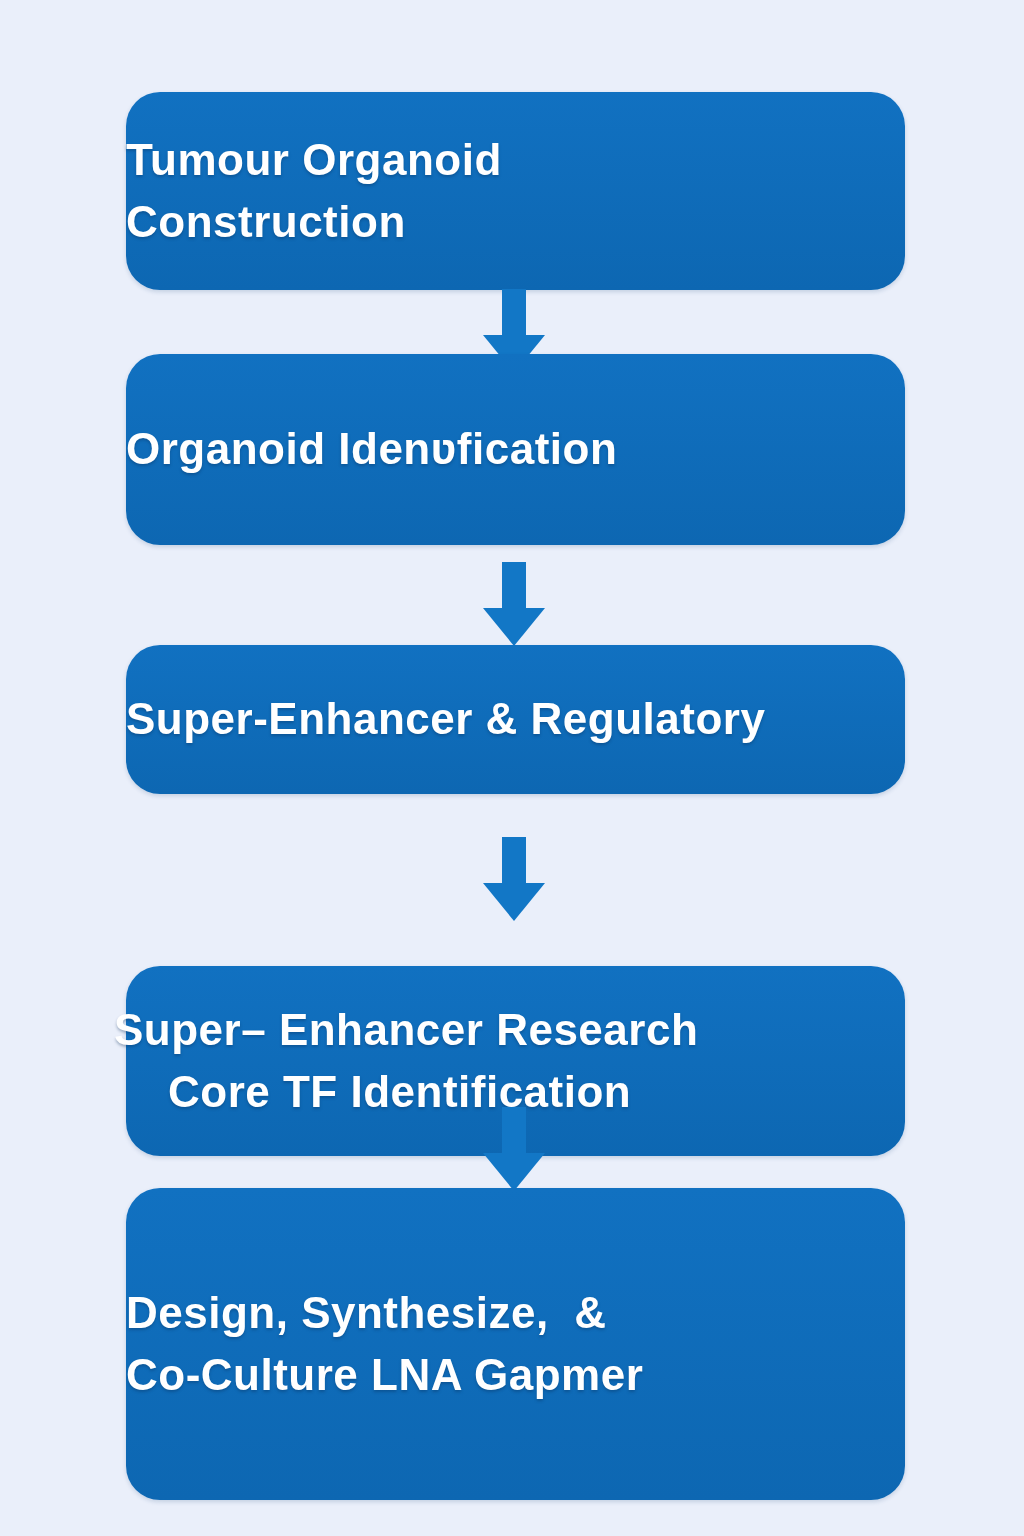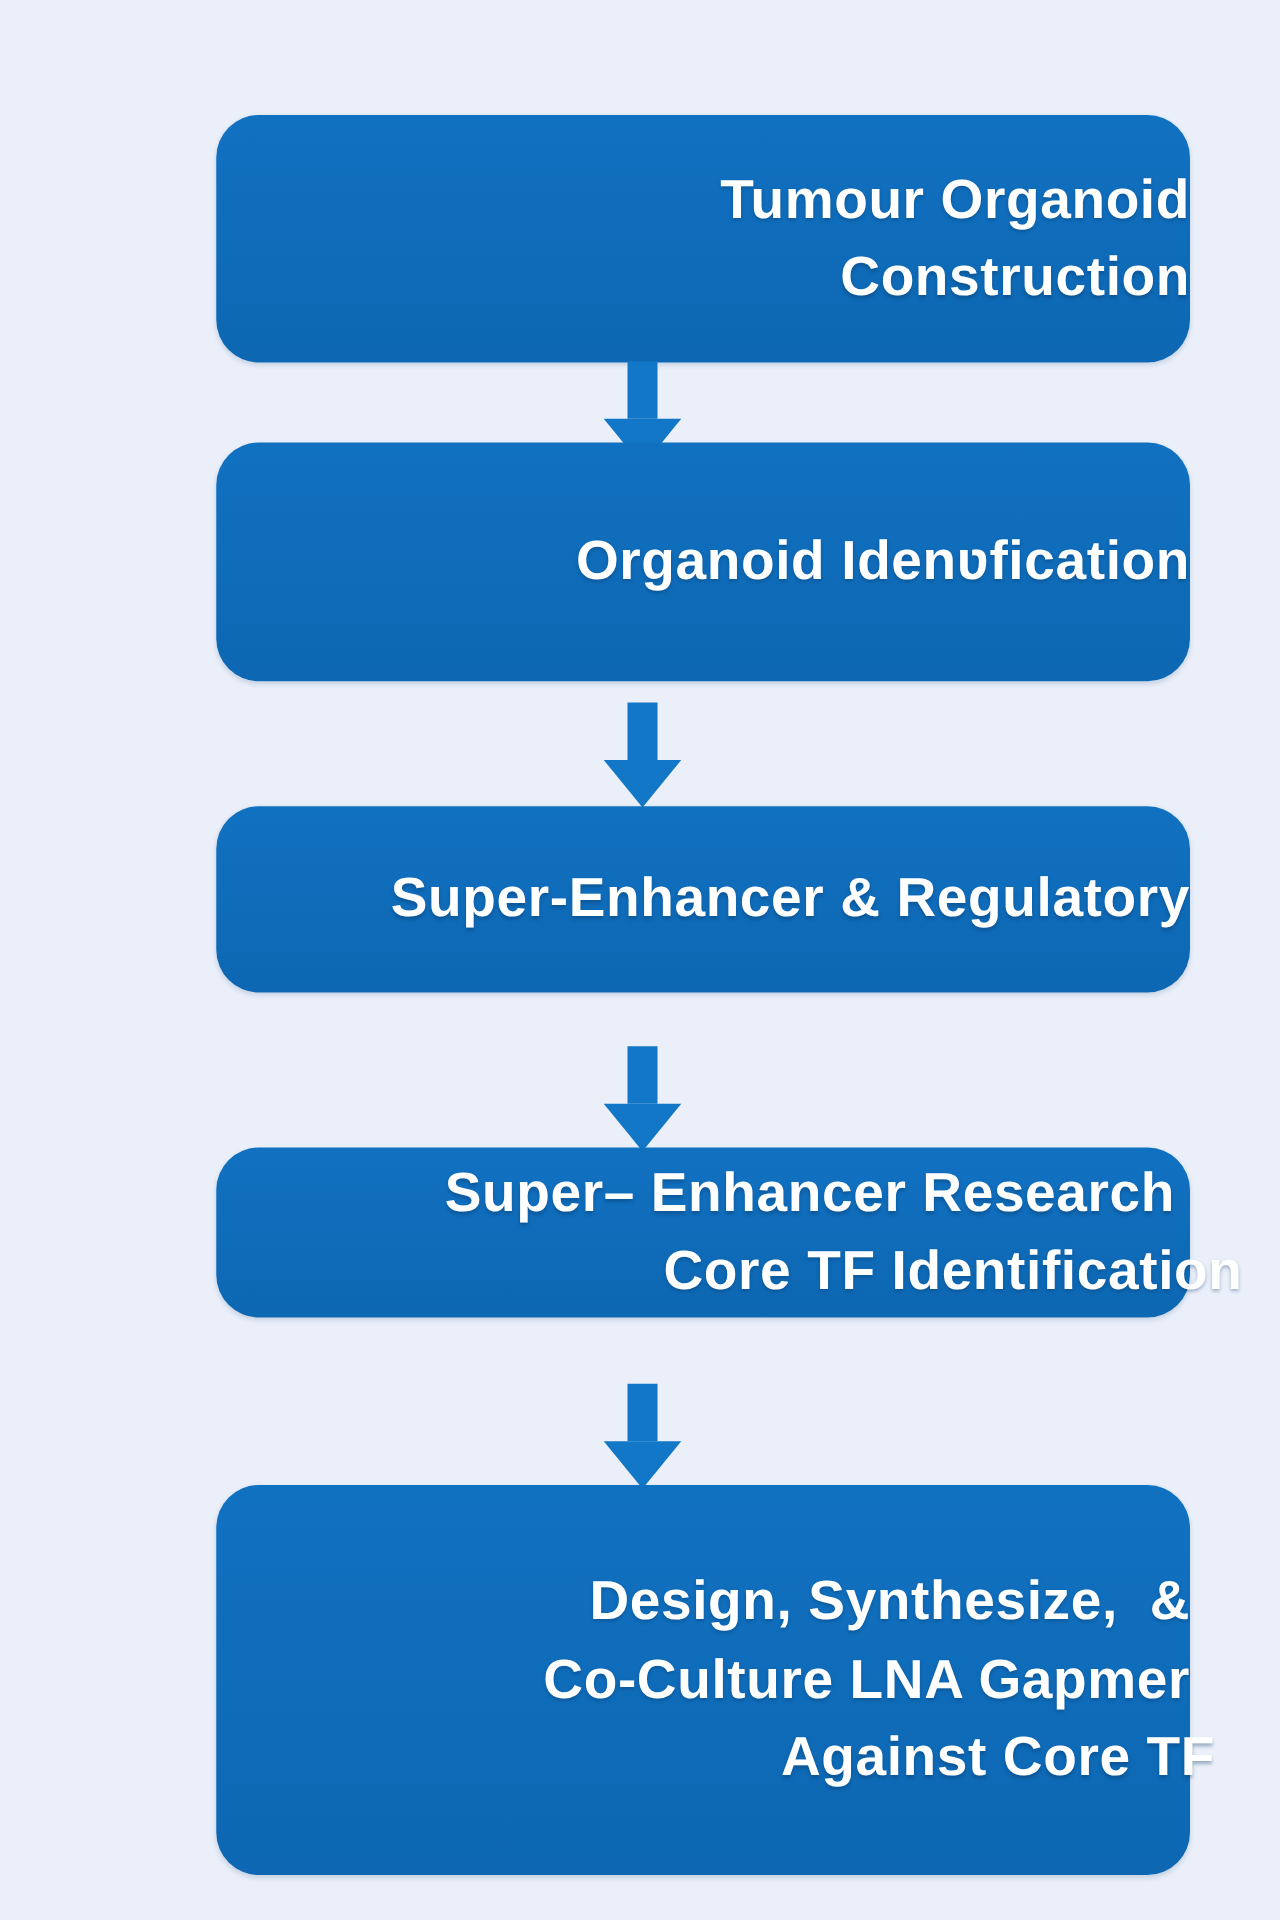"Tumour Organoid" .node { align-items: flex-end -> flex-start; margin-left: 47px -> none }
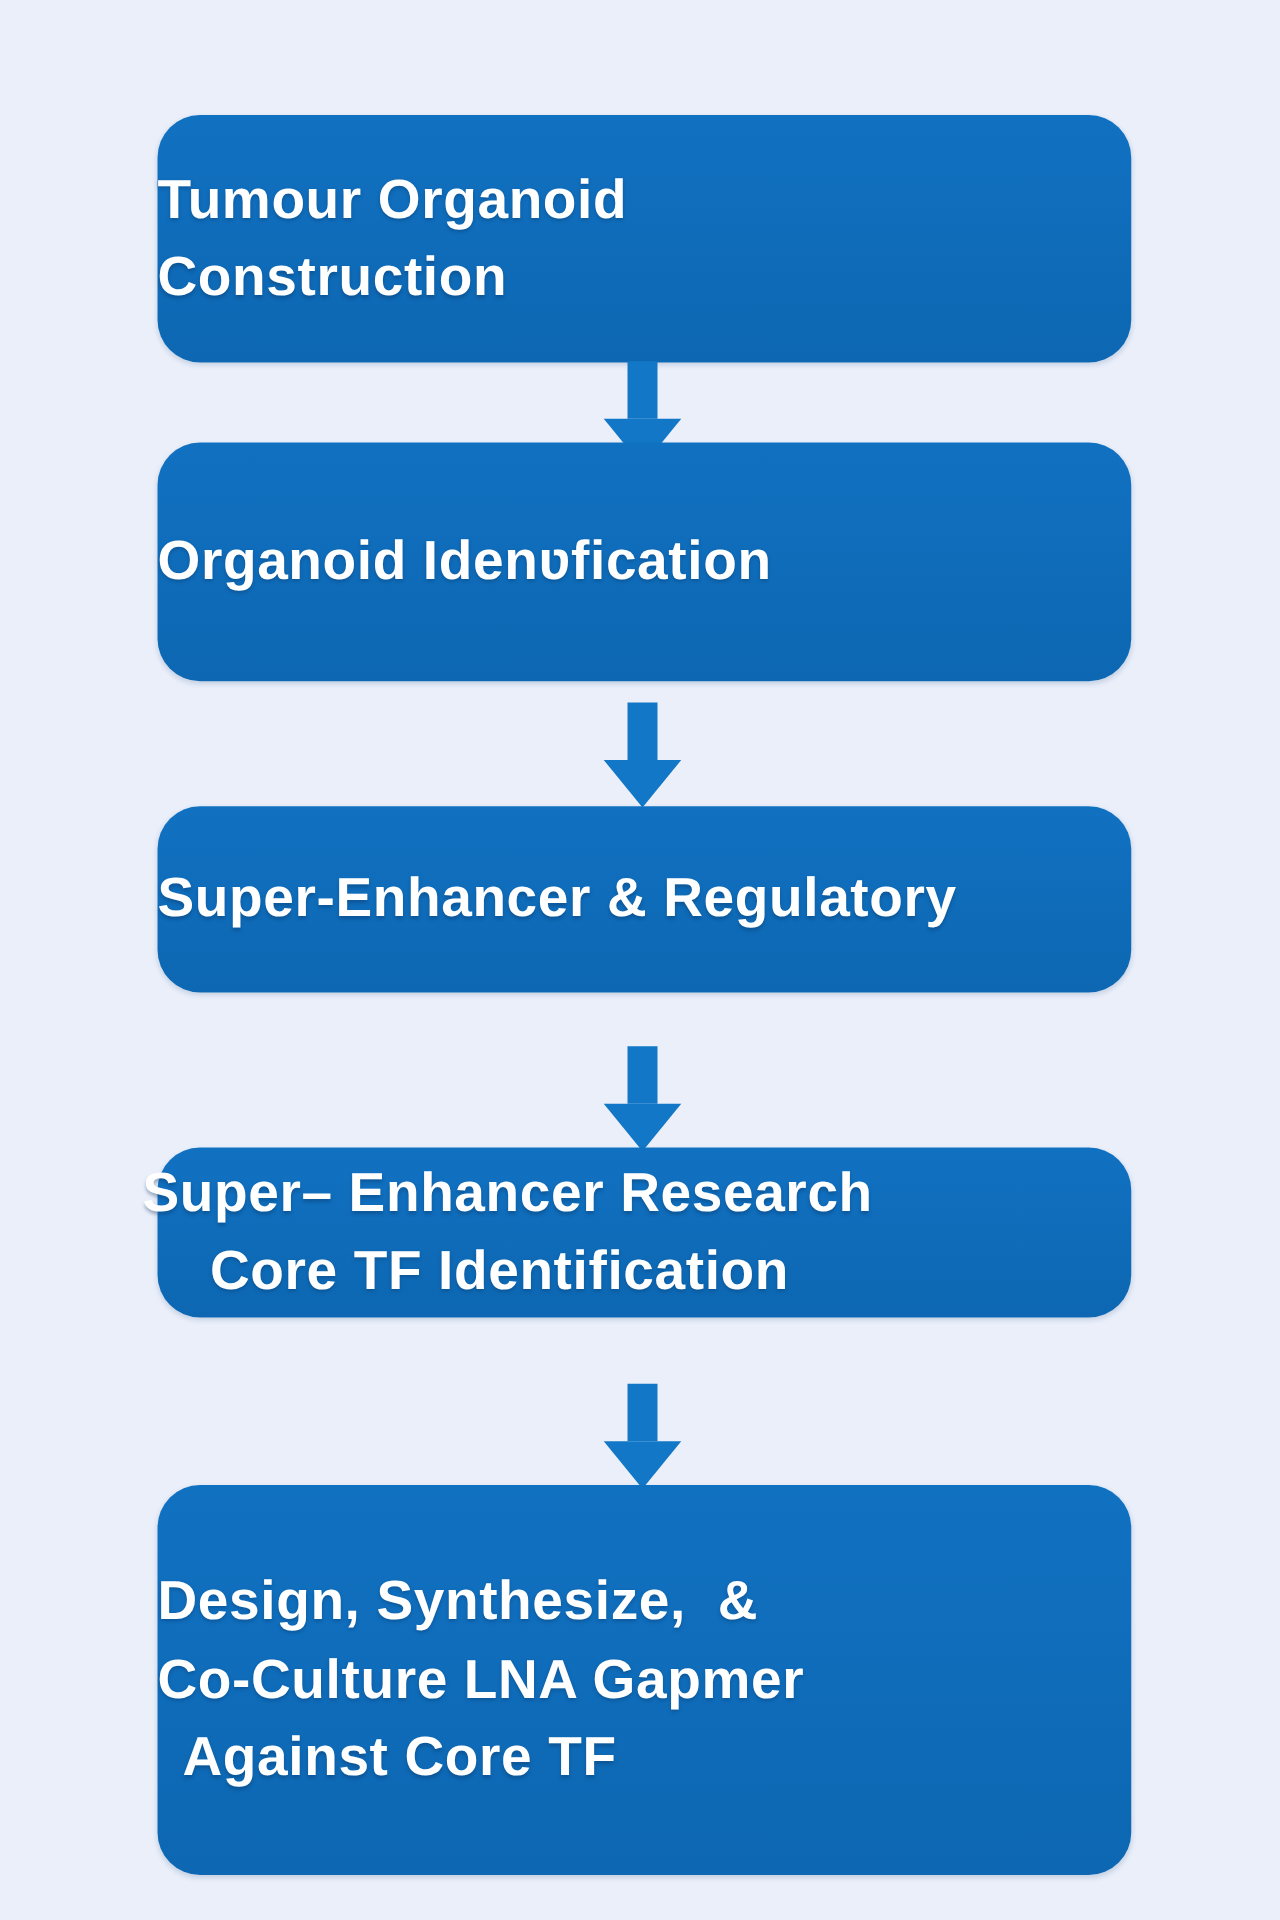"Super– Enhancer Research" .node-4 { height: 136px -> 190px; top: 918px -> 966px }
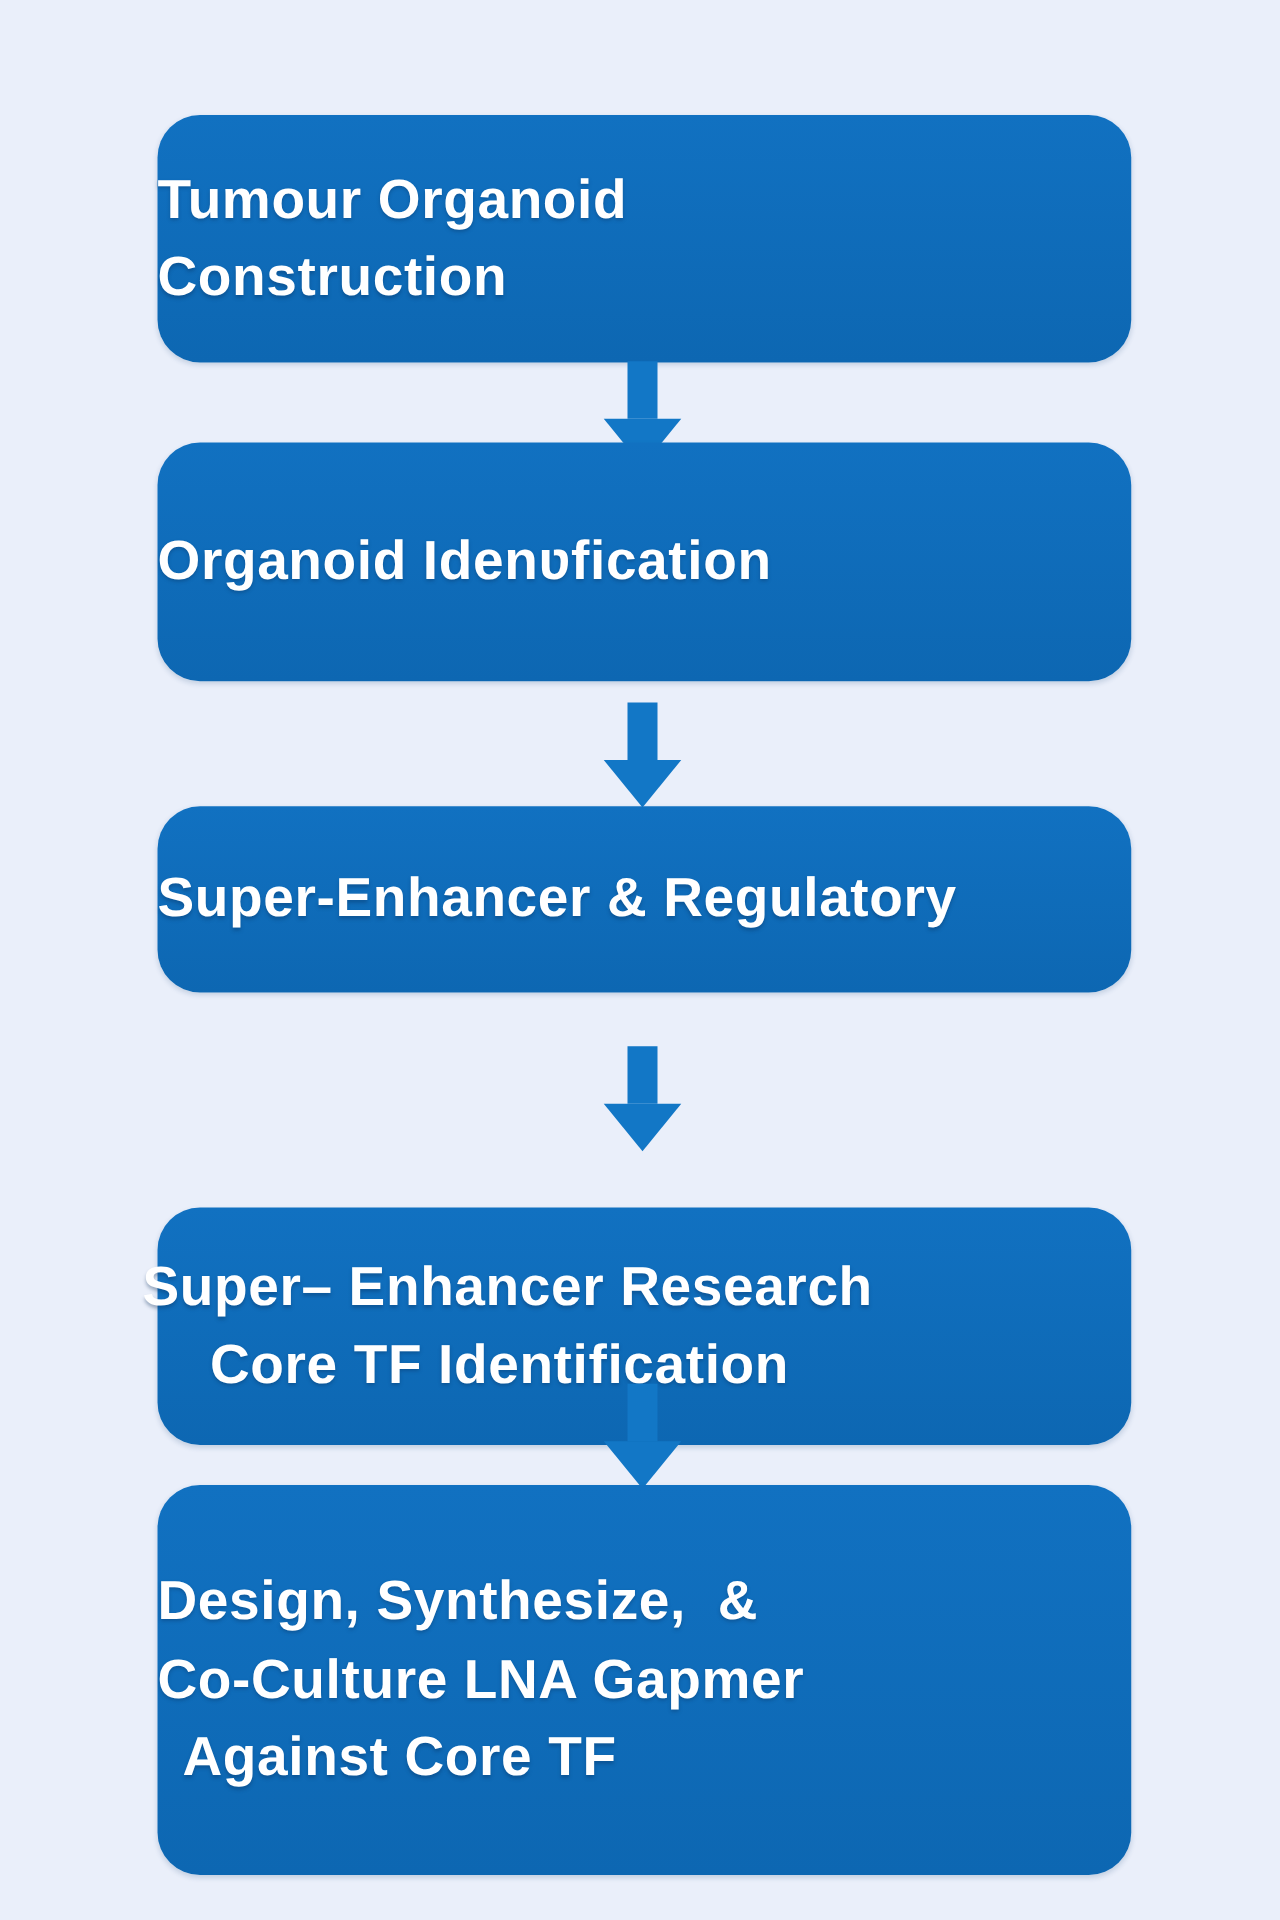"Against Core TF" div.line { html: <div>Against Core TF</div> -> none }
